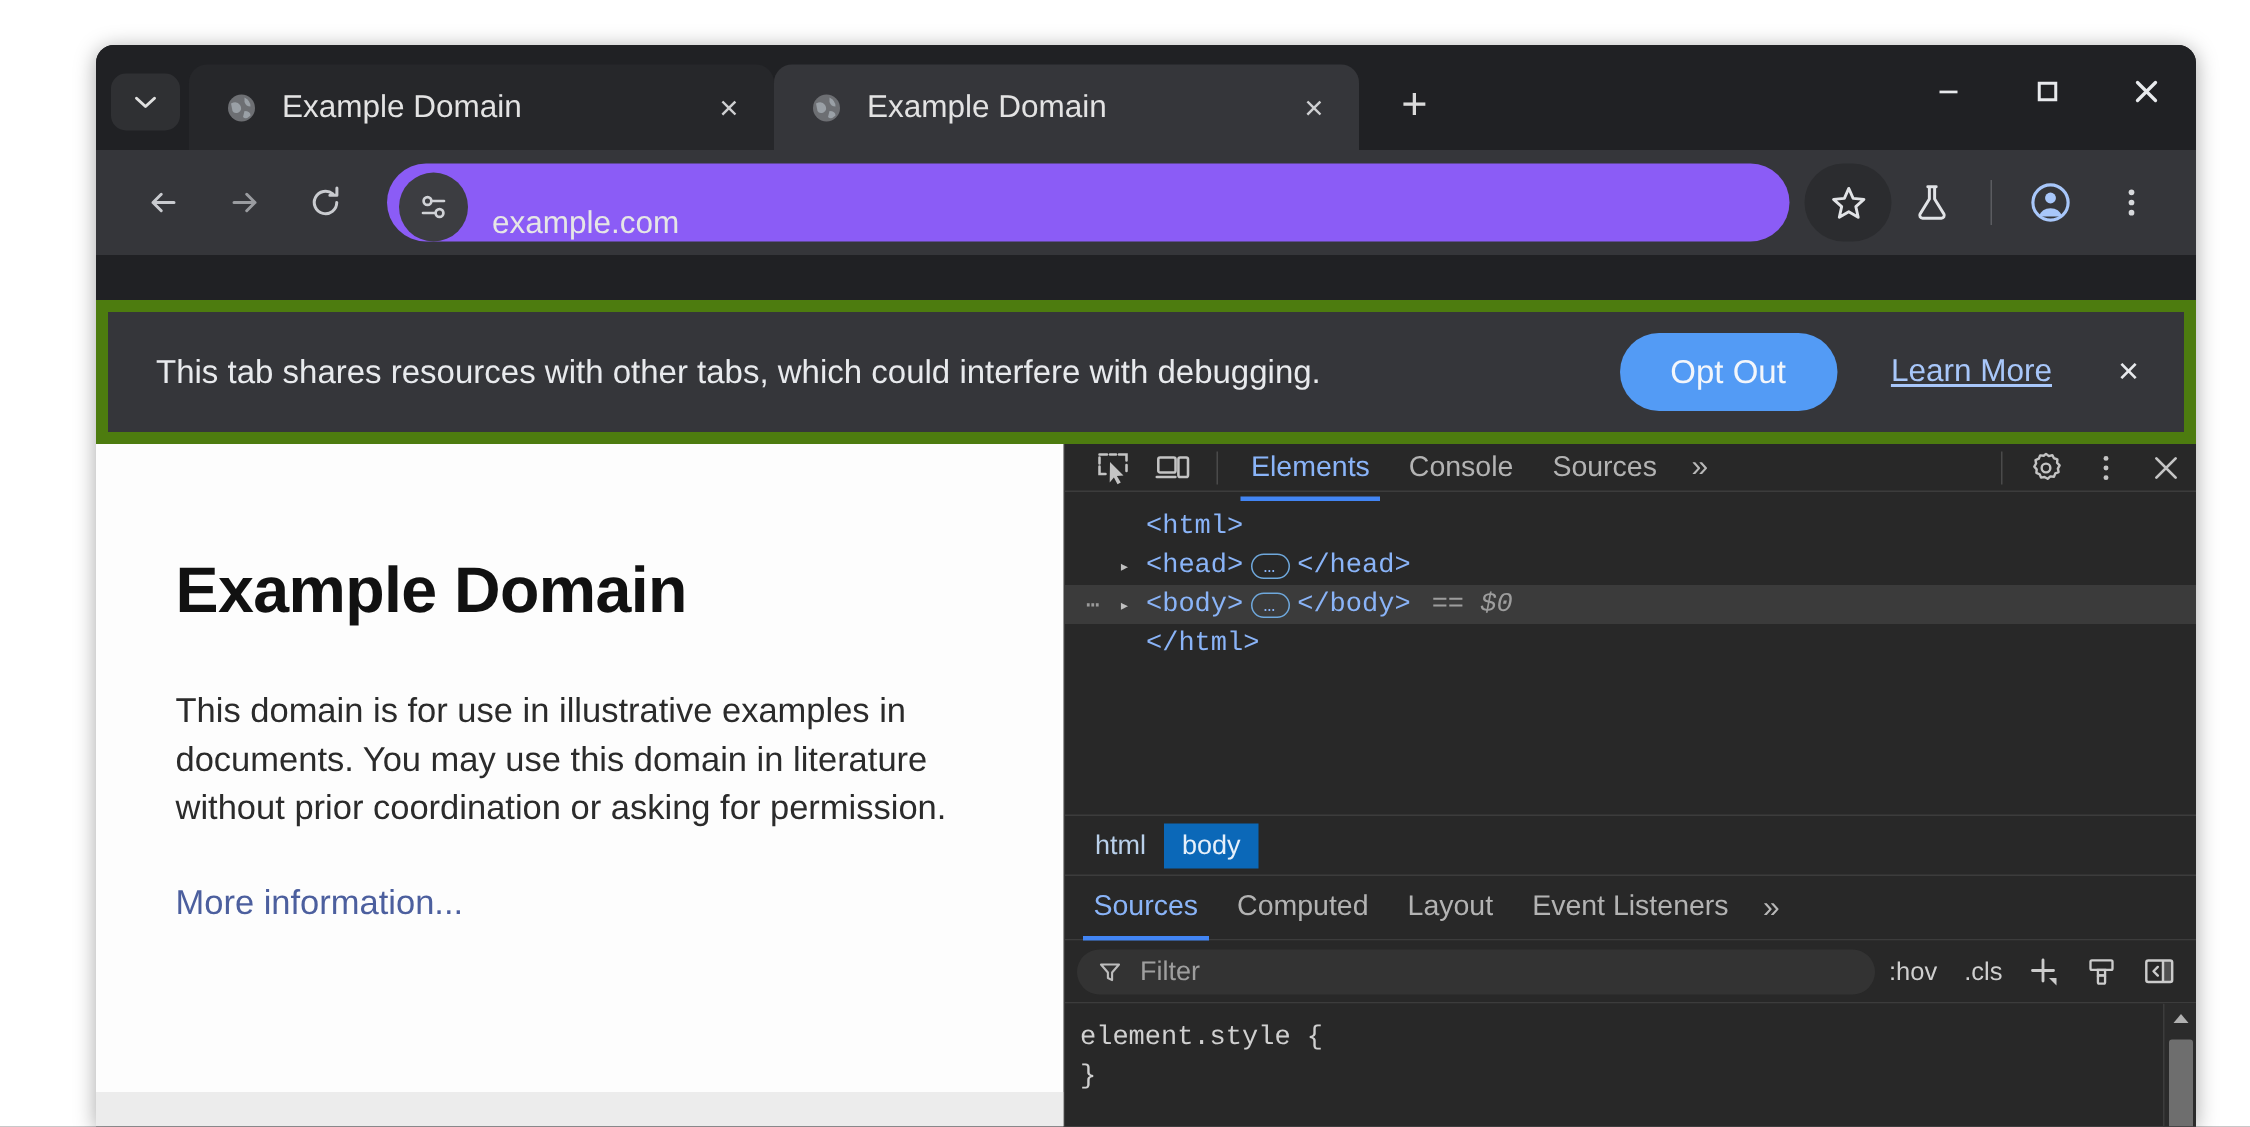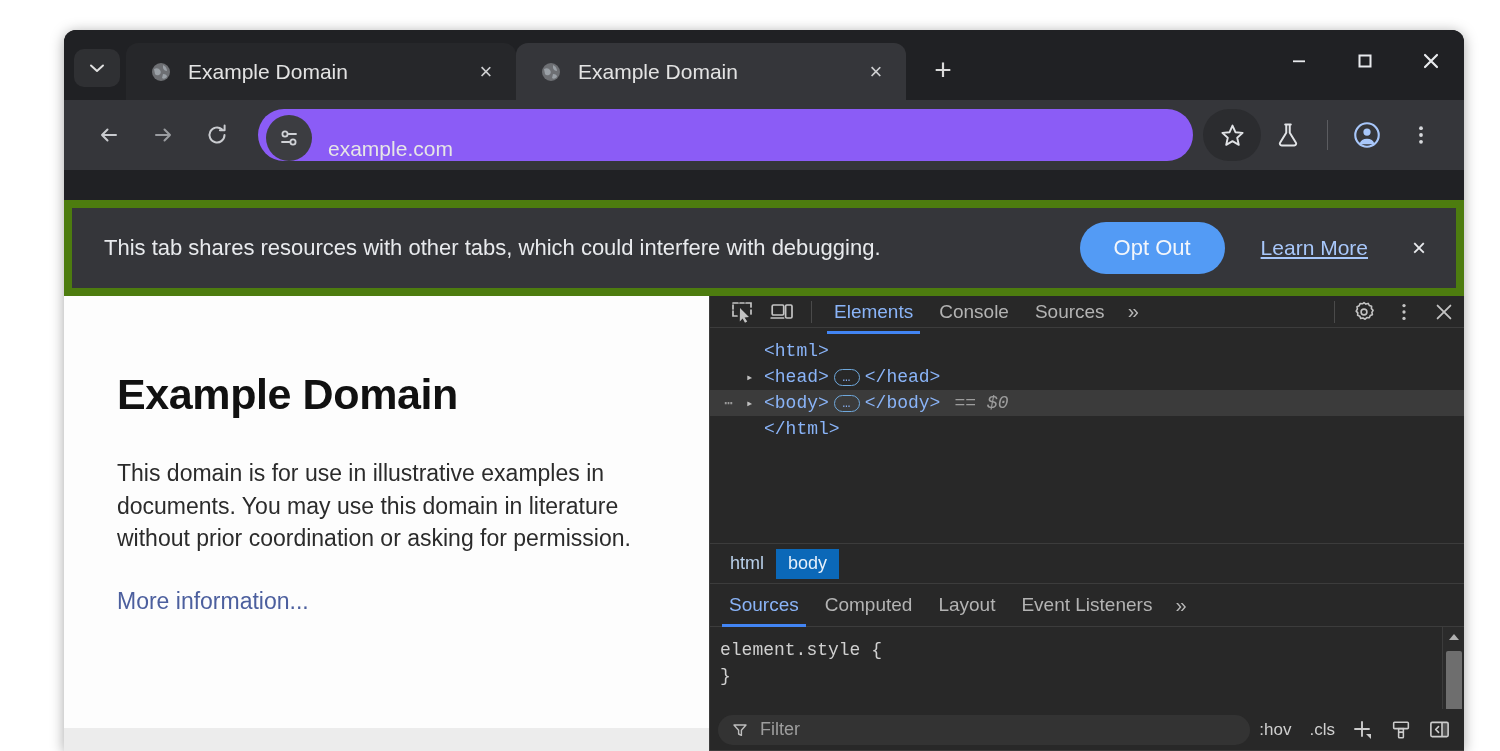"element.style {" div { order: before "Filter" -> after "Filter" }
